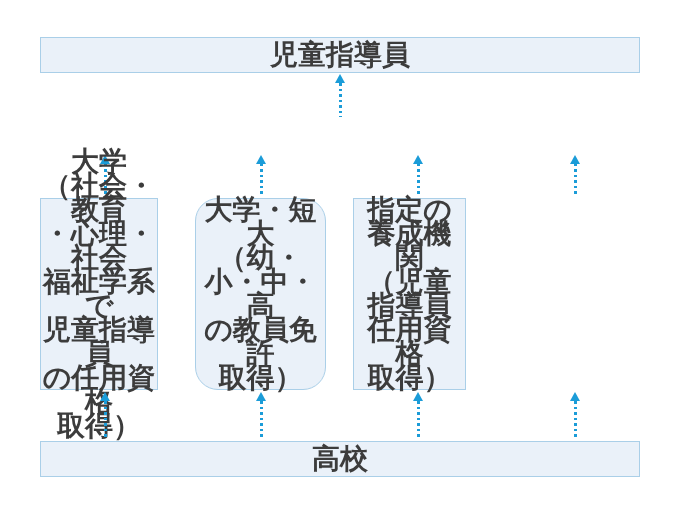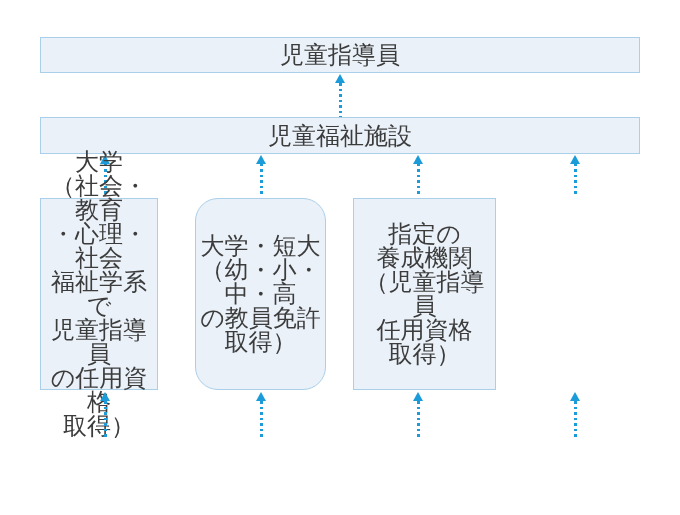"児童指導員" .box { font-size: 24px -> 28px; font-weight: none -> bold }
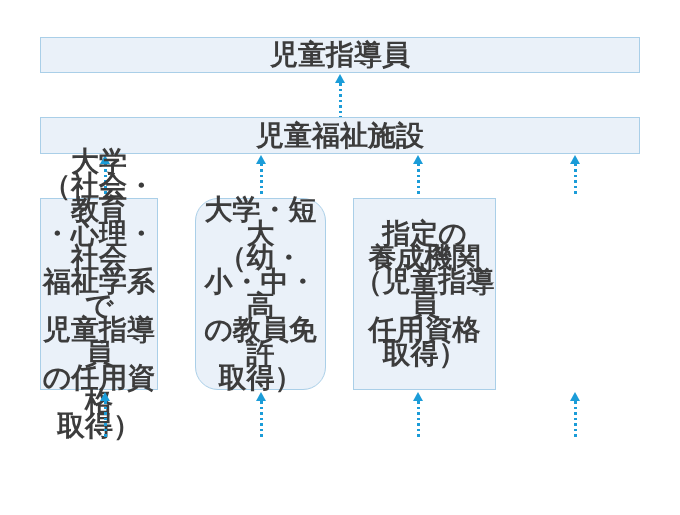"児童福祉施設" div.box { html: <div> <span>児童福祉施設</span> </div> -> none }
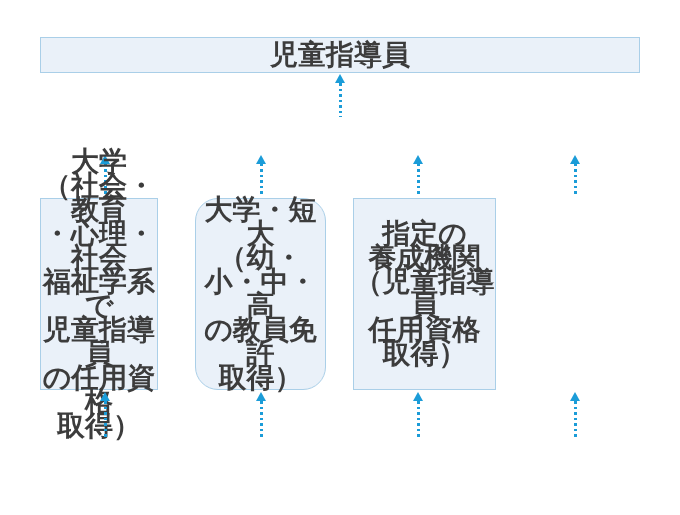"指定の" .path-2 { width: 143px -> 113px }
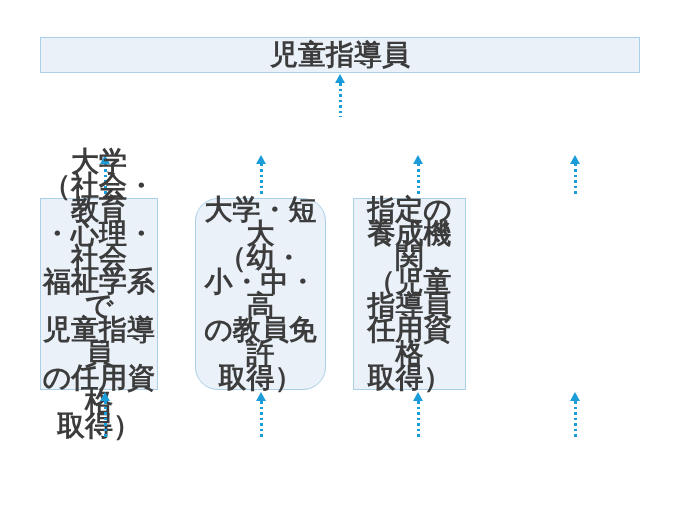"高校" div.box { html: none -> <div> <span>高校</span> </div> }
